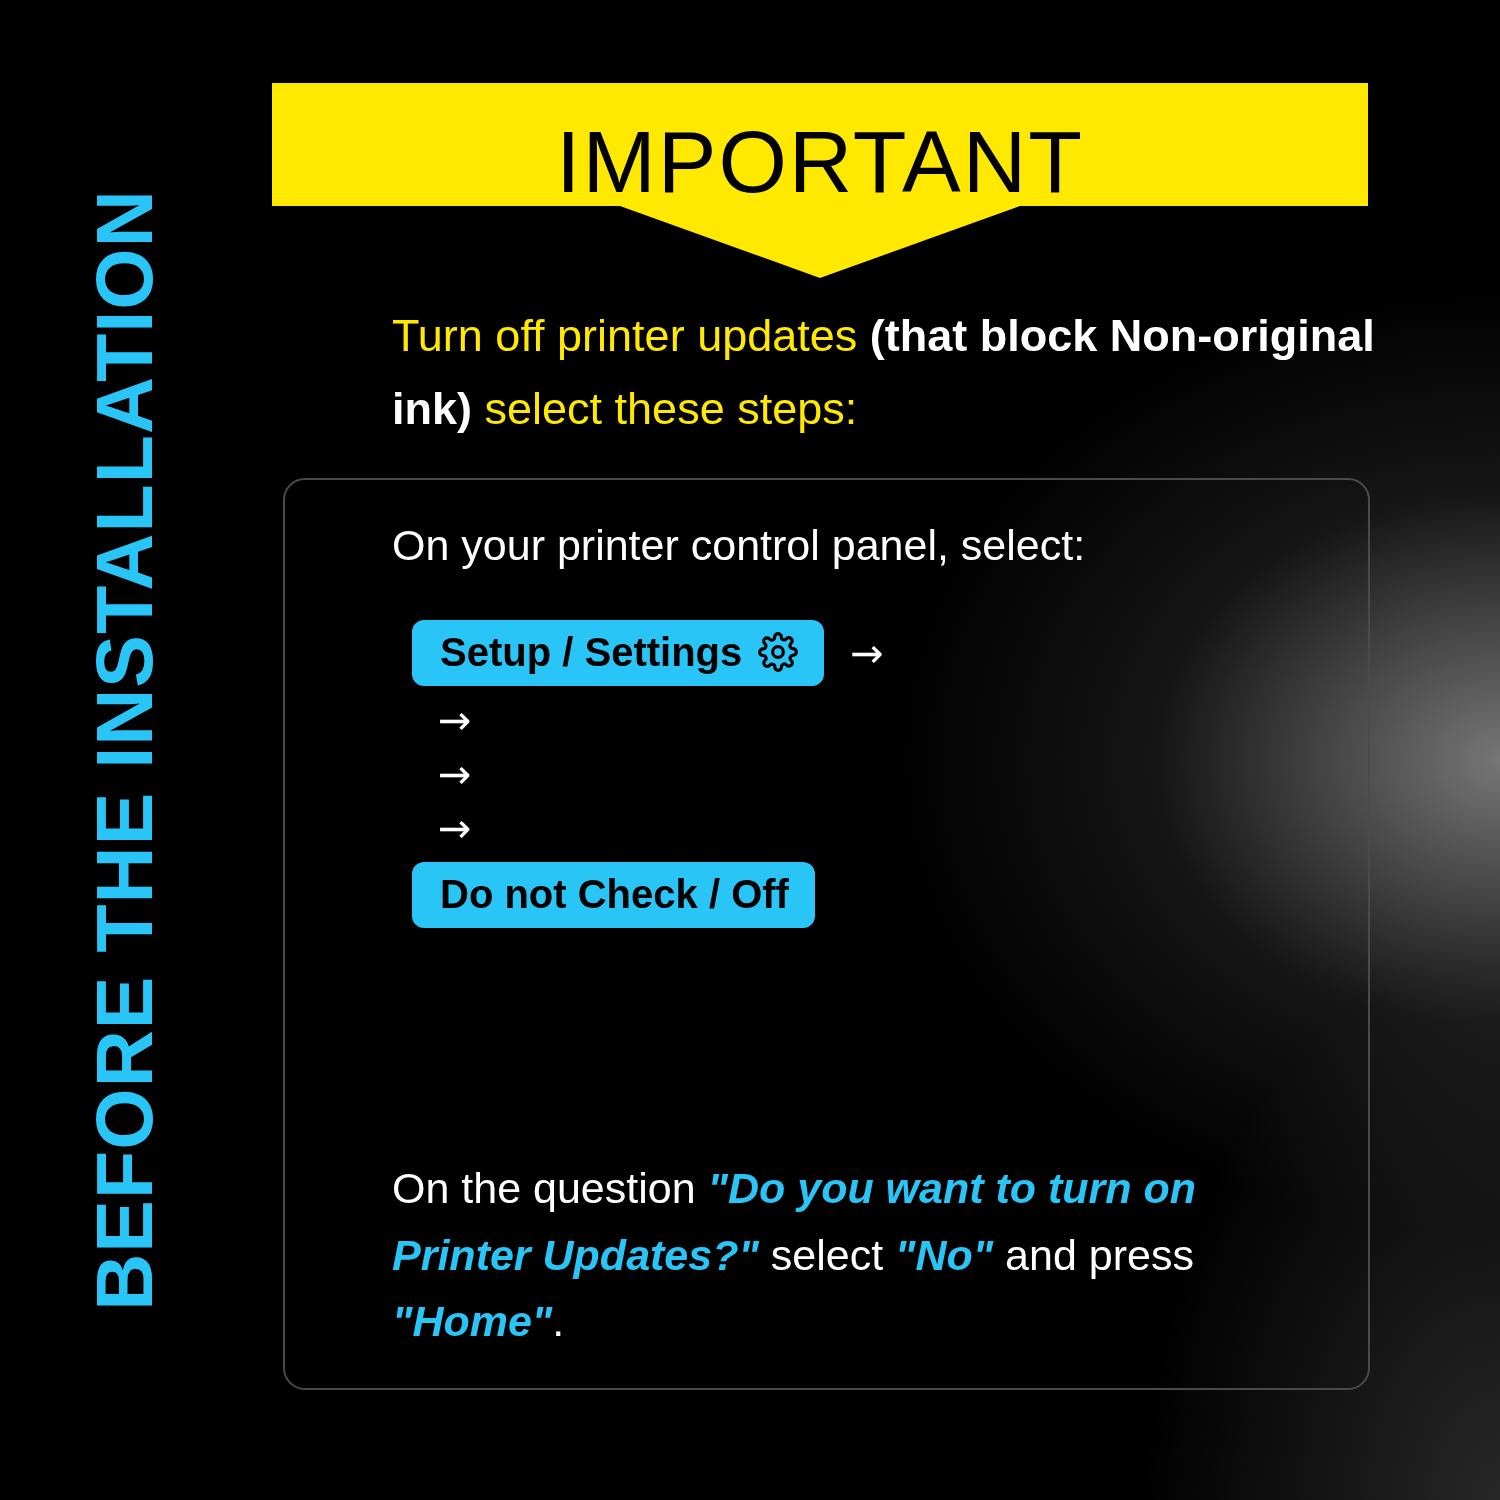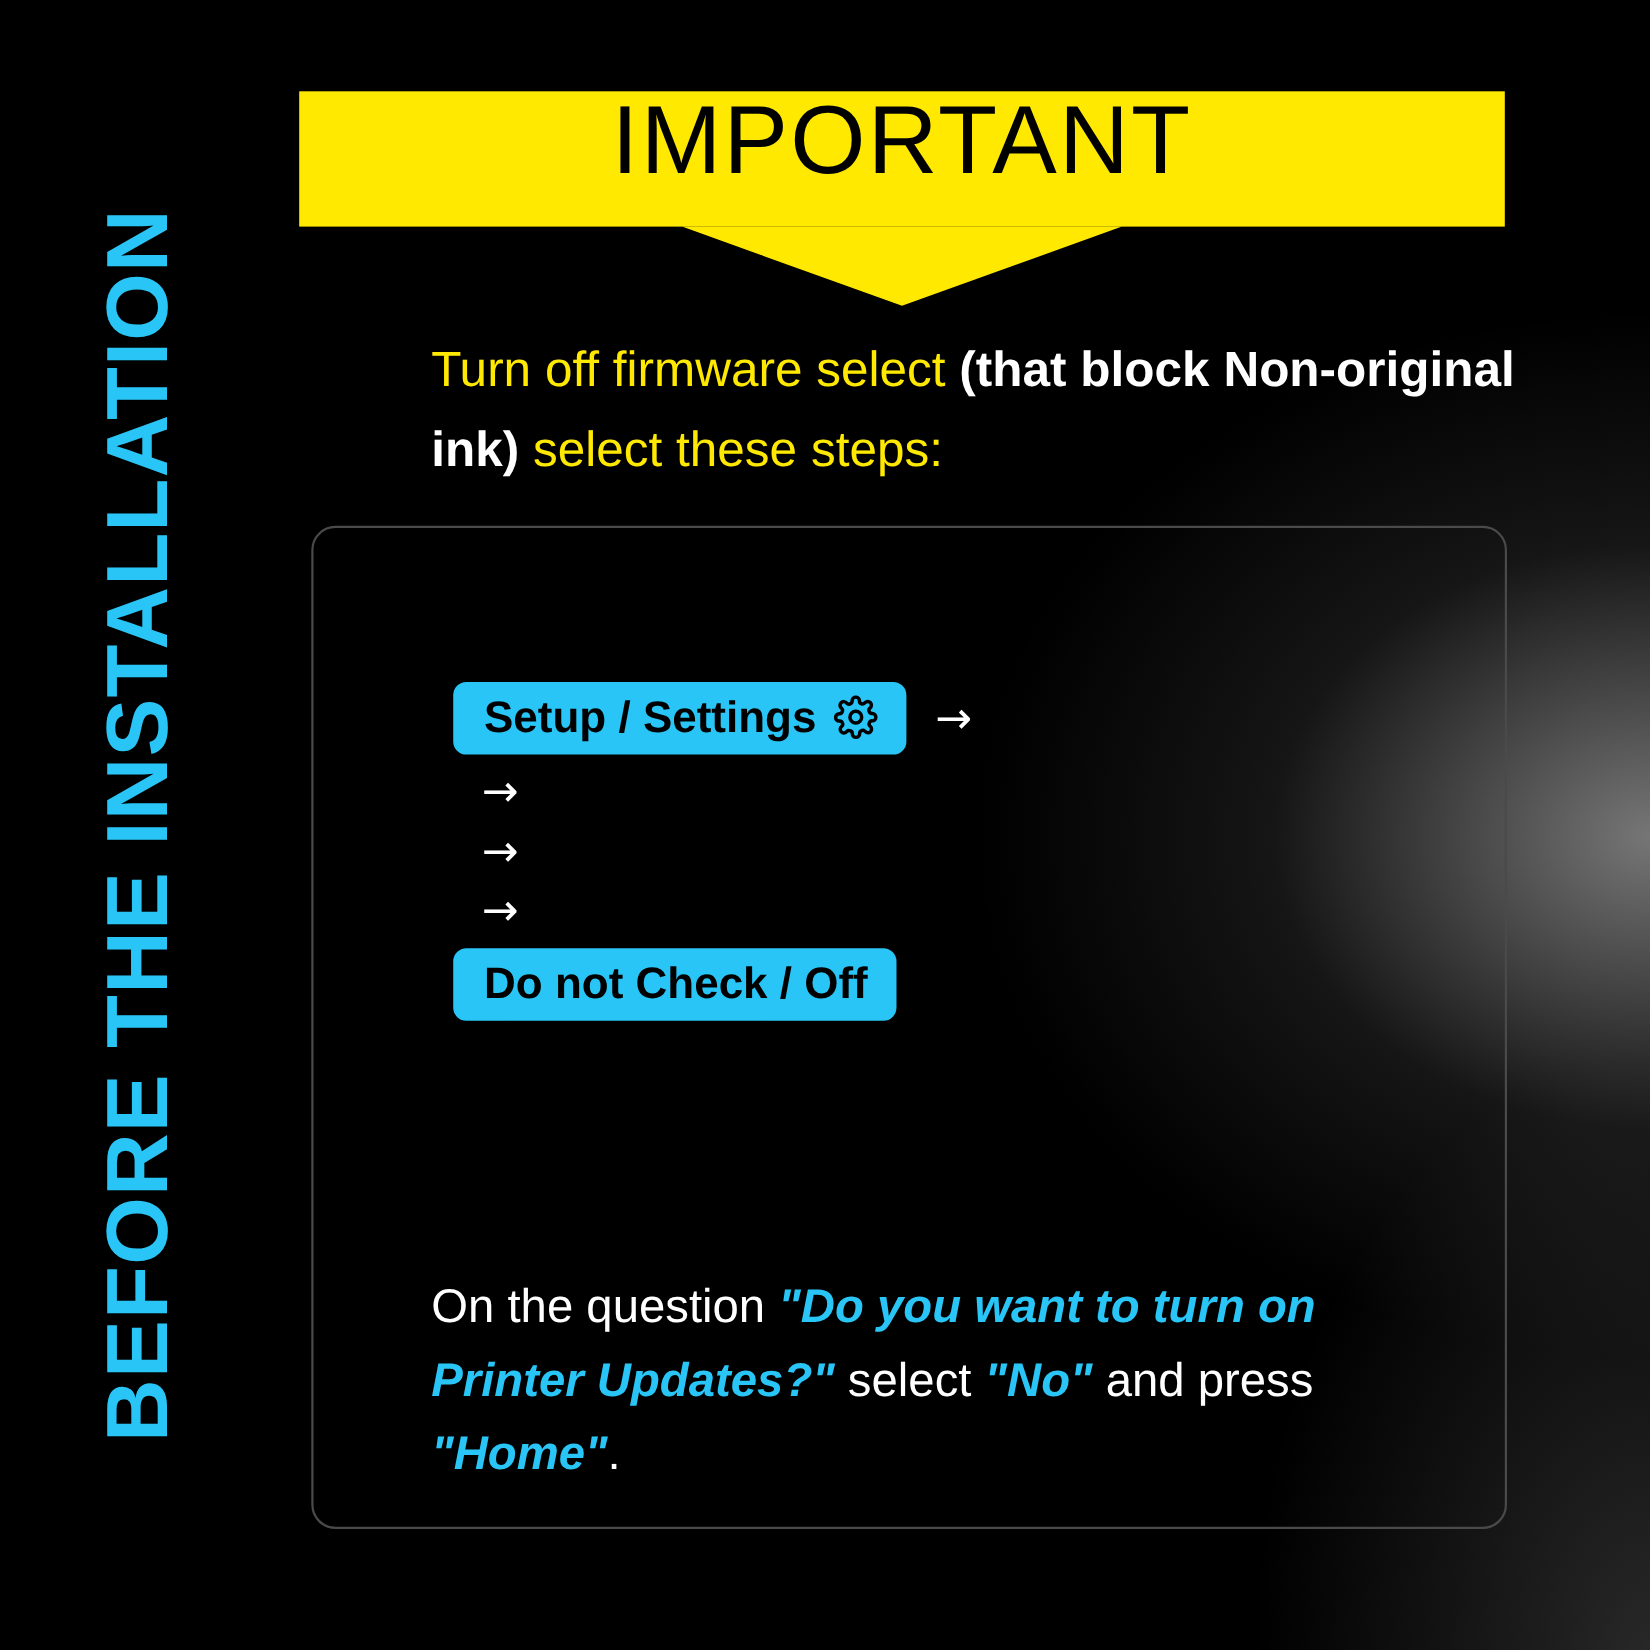"IMPORTANT" .banner { align-items: flex-start -> flex-end }
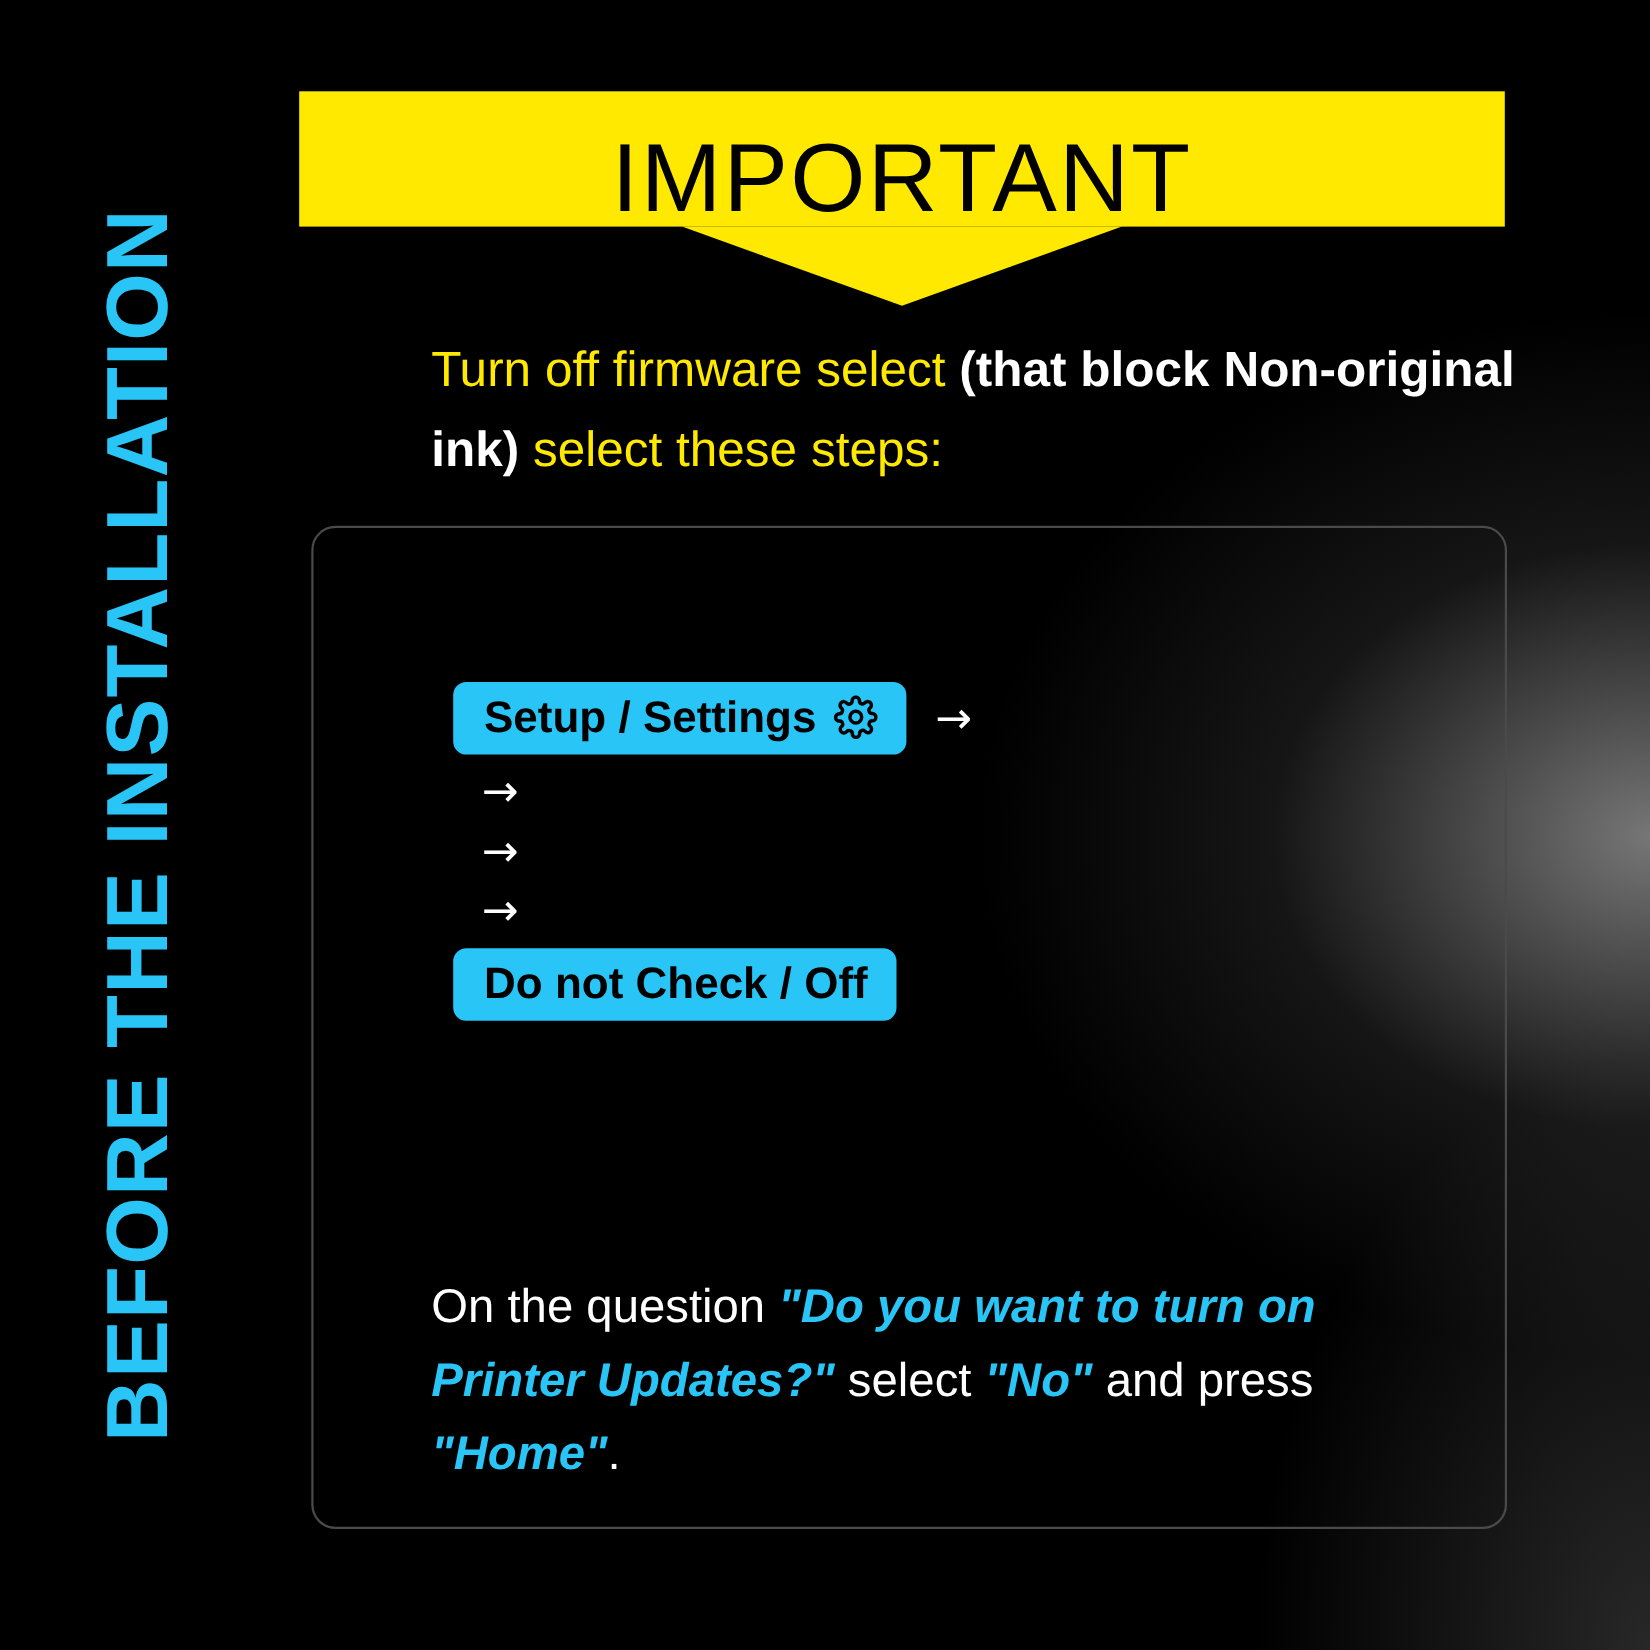"Turn off firmware select" span { text: firmware select -> printer updates }
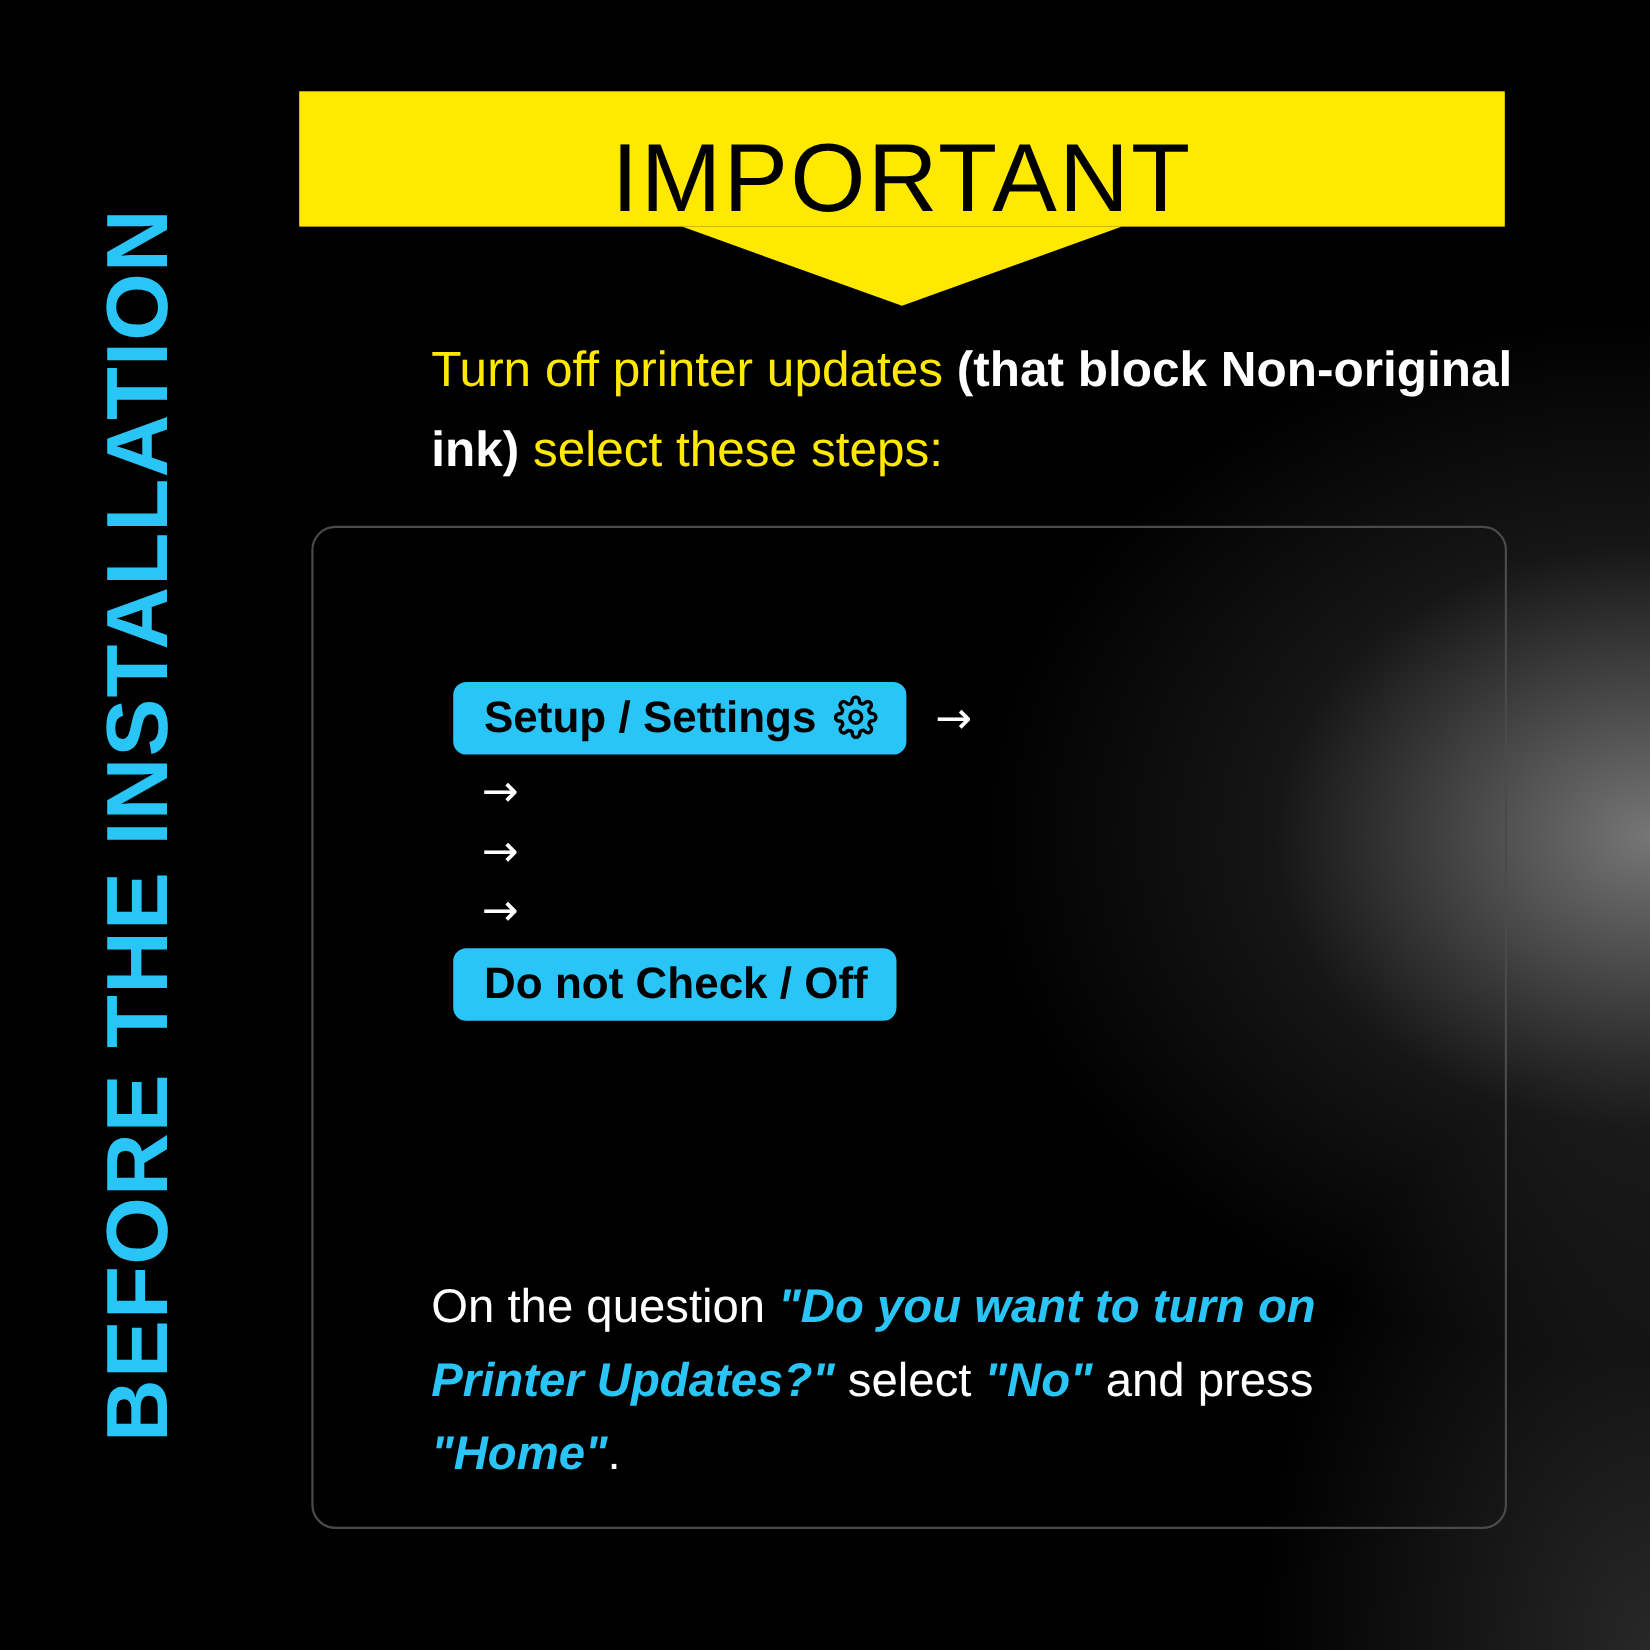"On your printer control panel," div.panel-lead { html: none -> <div>On your printer control panel, select:</div> }
